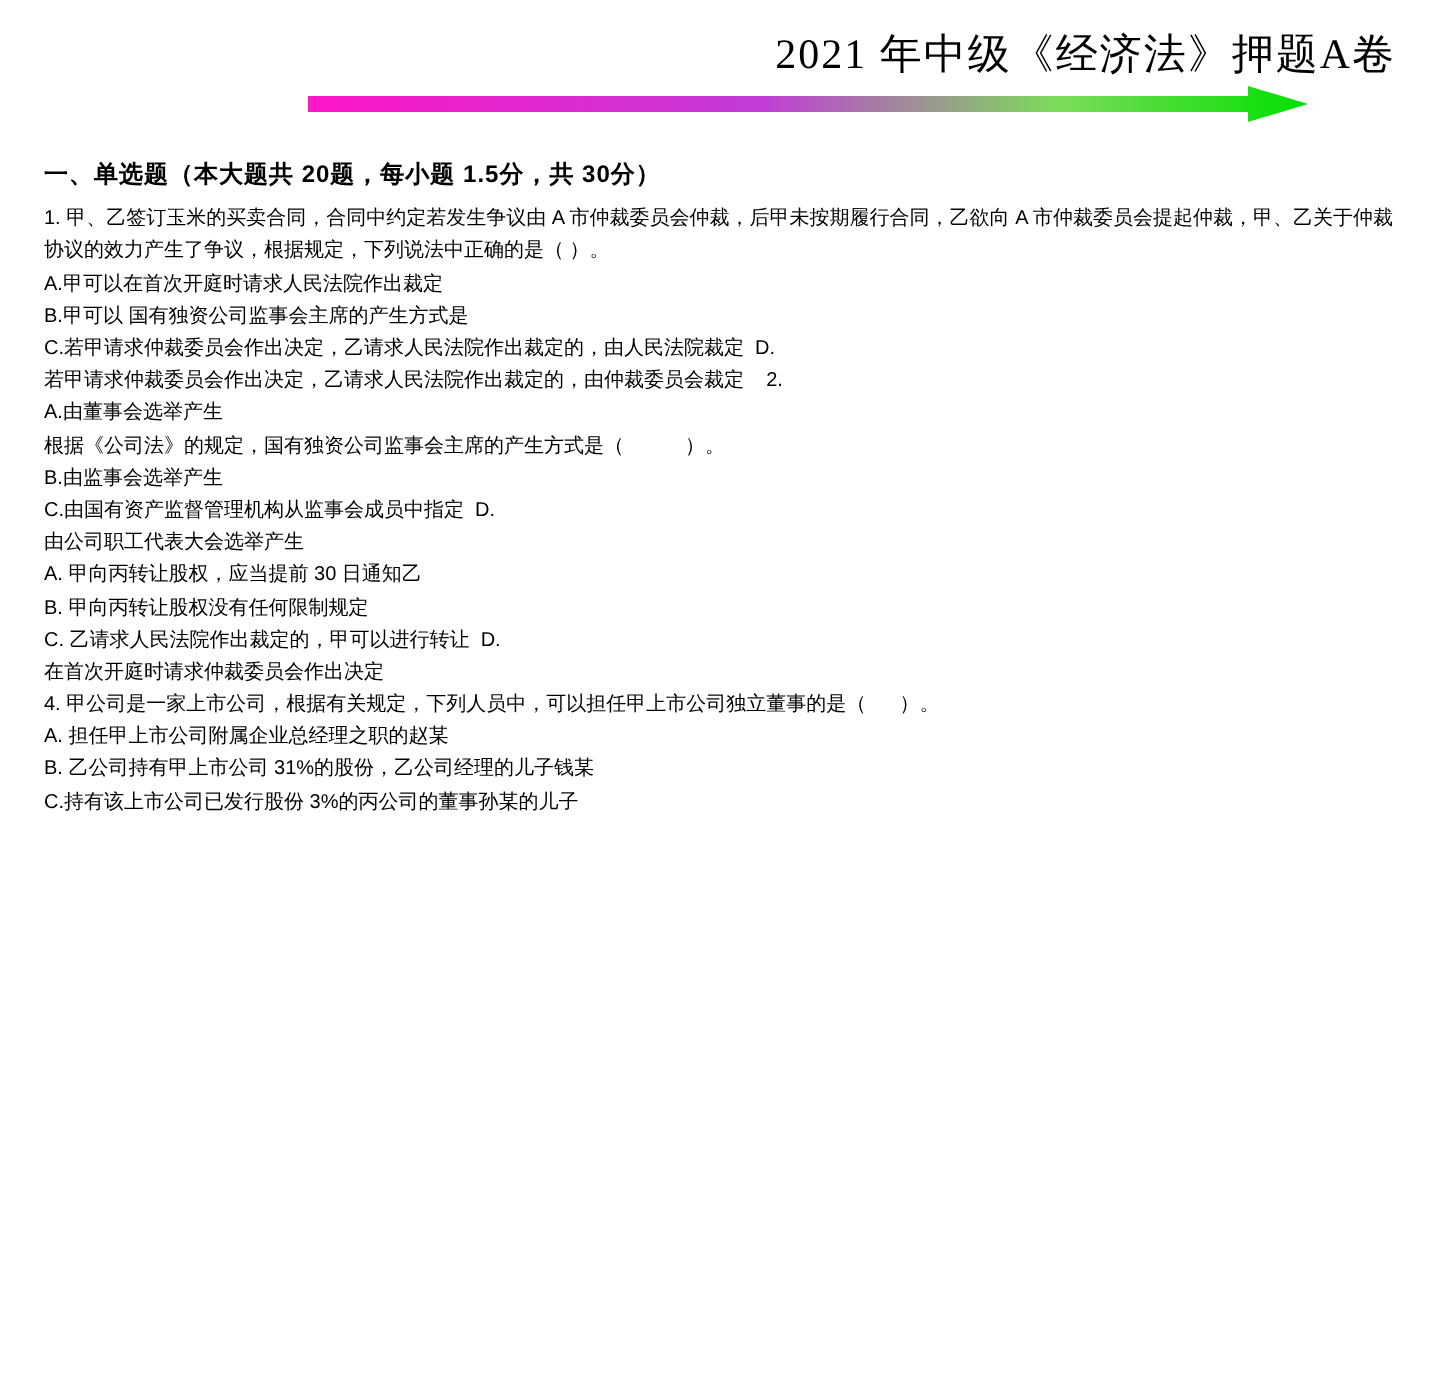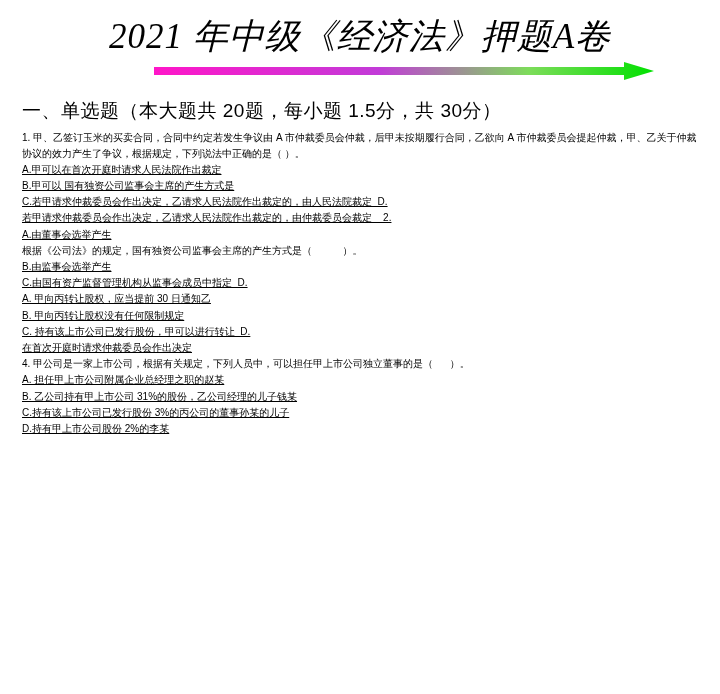"2021 年中级《经济法》押题A卷" .doc-title { font-size: 35px -> 21px; font-style: italic -> none; text-align: center -> right }
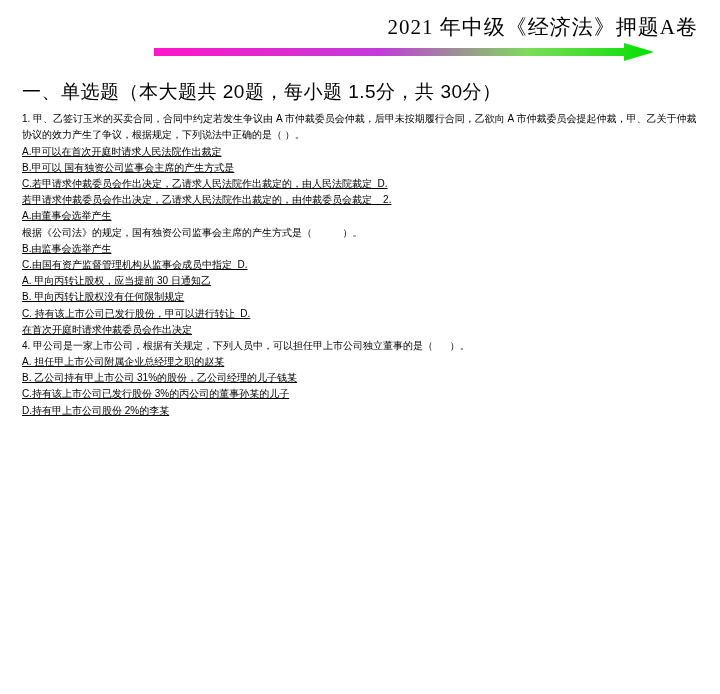"一、单选题（本大题共 20题，每小题 1.5分，共 30分）" .section-heading { font-size: 19px -> 12px; font-weight: normal -> bold }
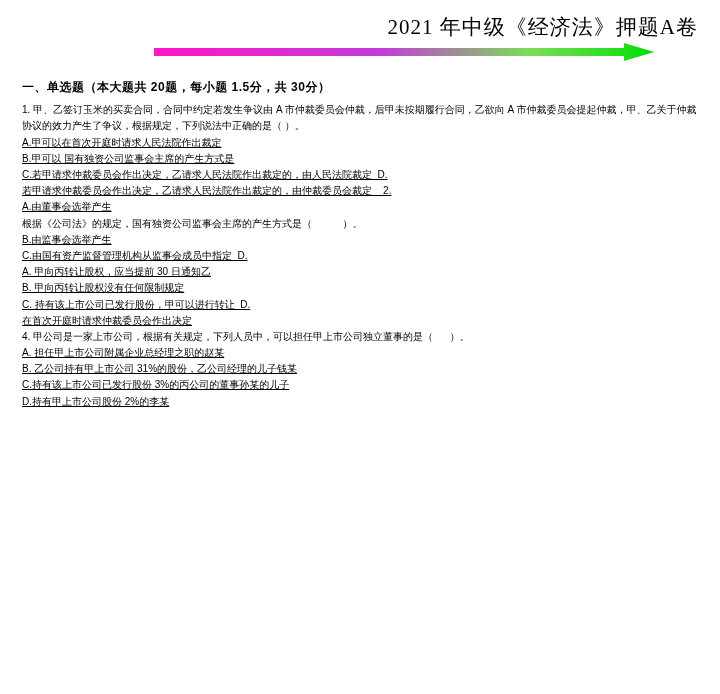"A.甲可以在首次开庭时请求人民法院作出裁定" .opt { text-decoration: underline -> none }
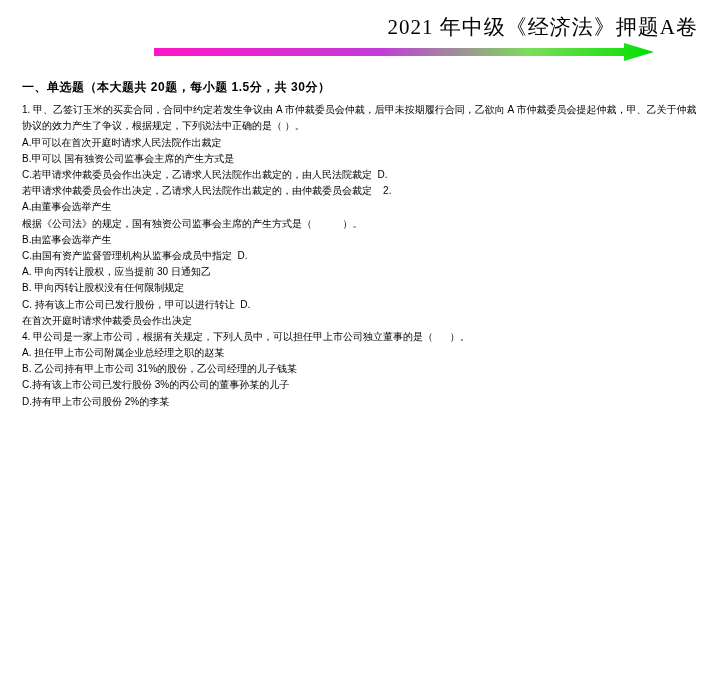"由公司职工代表大会选举产生" p.q-line { html: none -> <p>由公司职工代表大会选举产生</p> }
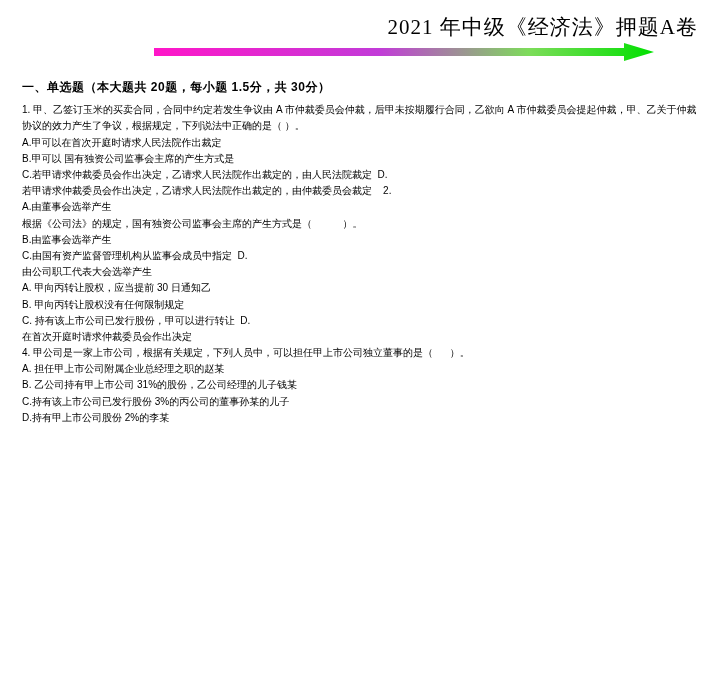"C. 持有该上市公司已发行股份，甲可以进行转让 D." p.q-line { text: 持有该上市公司已发行股份 -> 乙请求人民法院作出裁定的 }
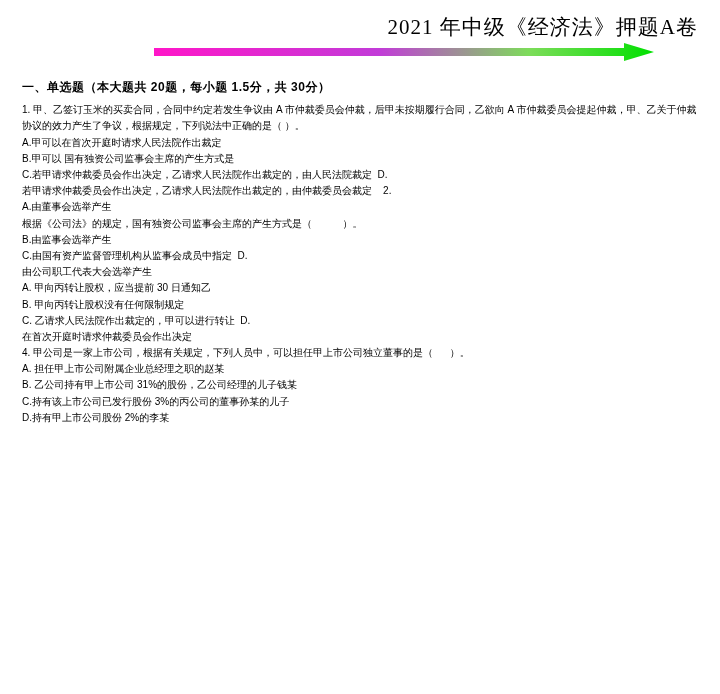"D.持有甲上市公司股份 2%的李某" p.q-line { html: <p>D.持有甲上市公司股份 2%的李某</p> -> none }
